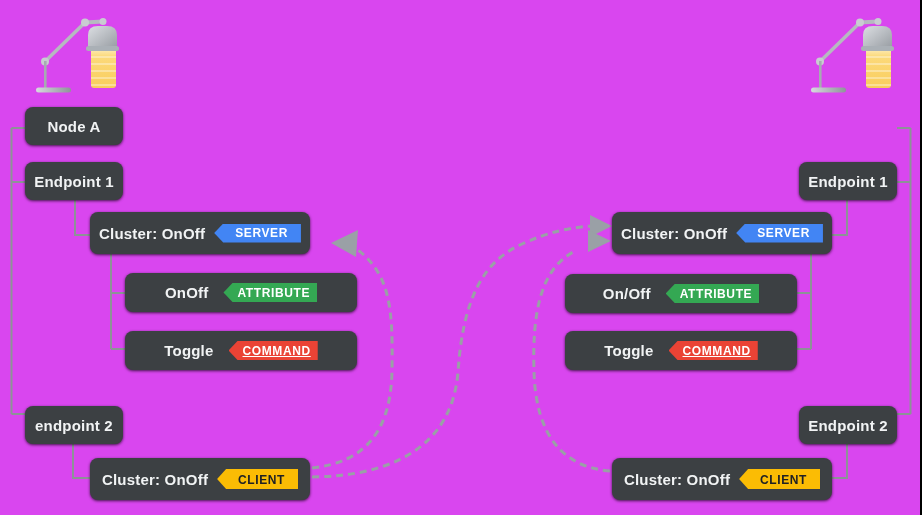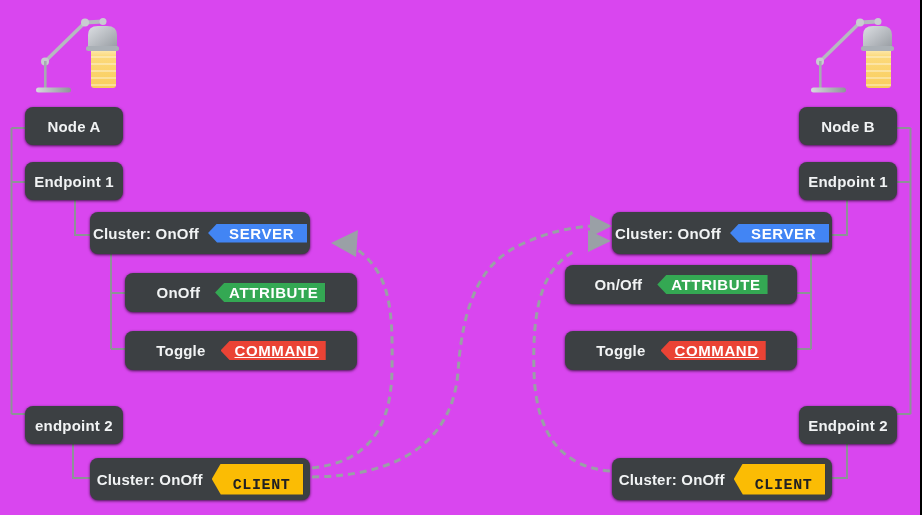"Node B" div.box { html: <div> <span>Node B</span> </div> -> none }
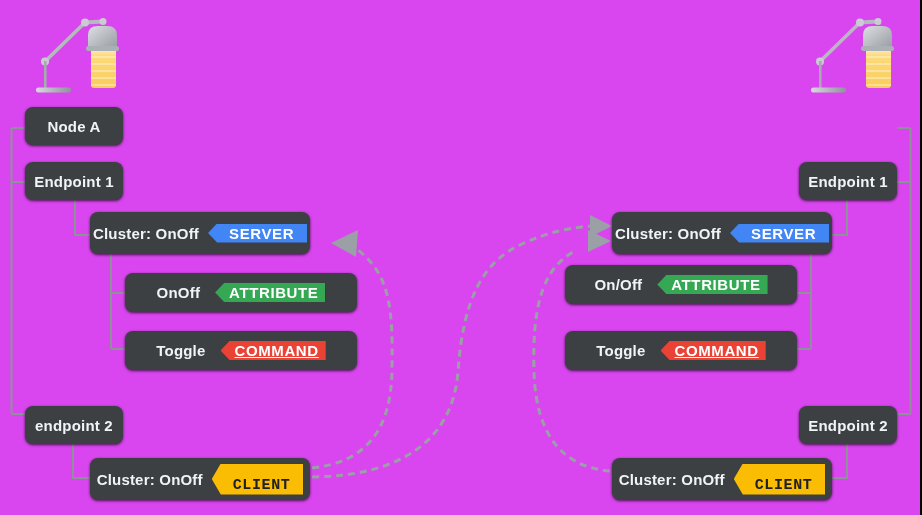"SERVER" .badge { font-size: 15px -> 12px }
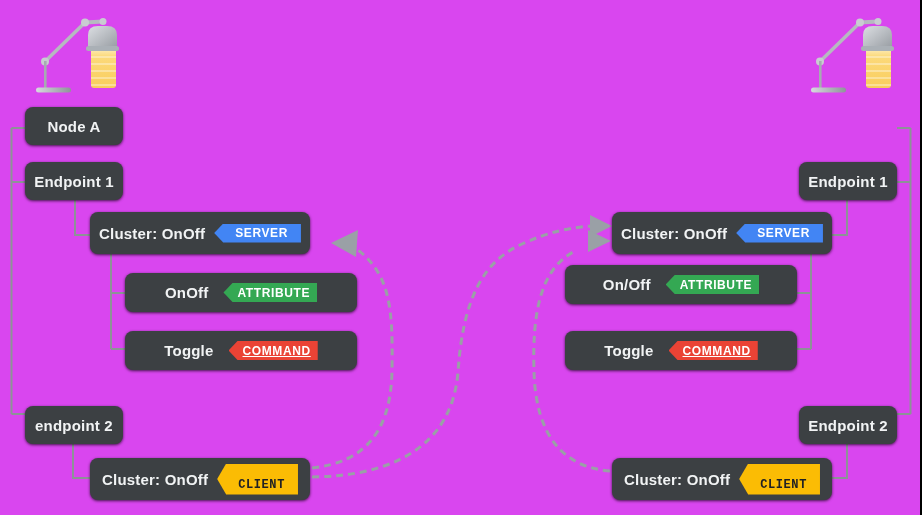"On/Off" .b-battr { top: 265px -> 274px }
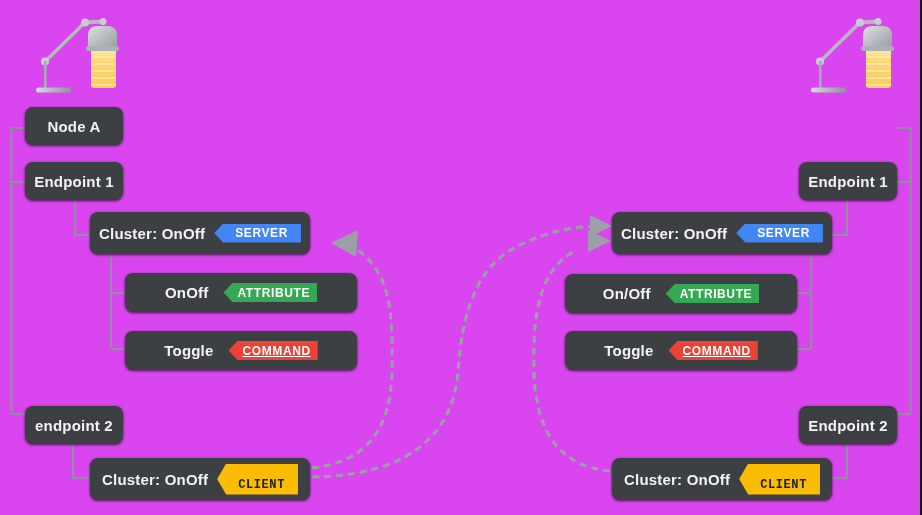"CLIENT" .badge.client { font-family: Liberation Mono, monospace -> none; padding: 12px 13px 0 21px -> 1px 13px 0 21px }
